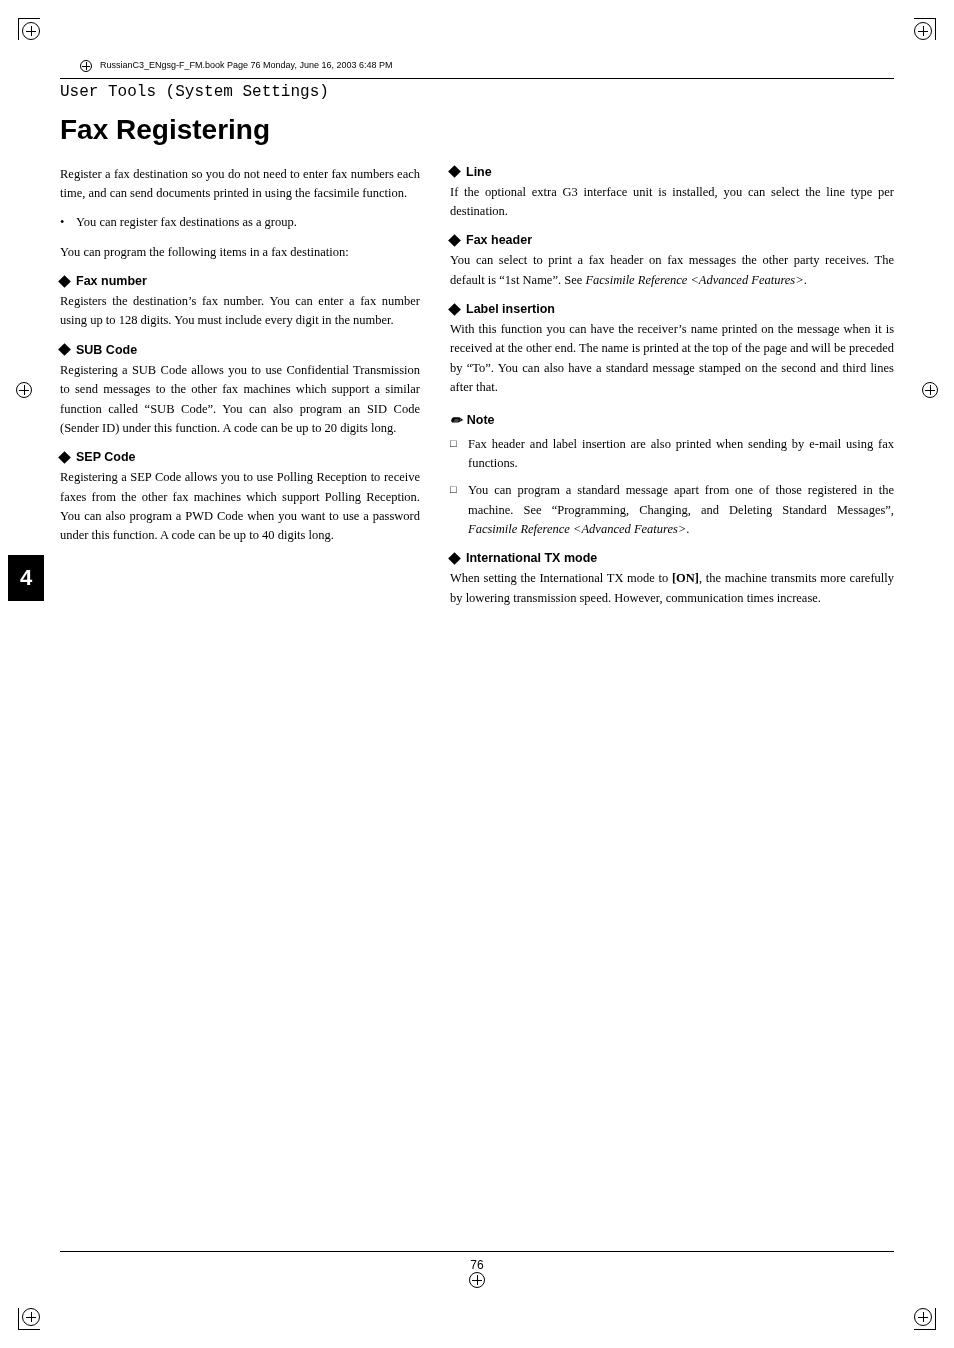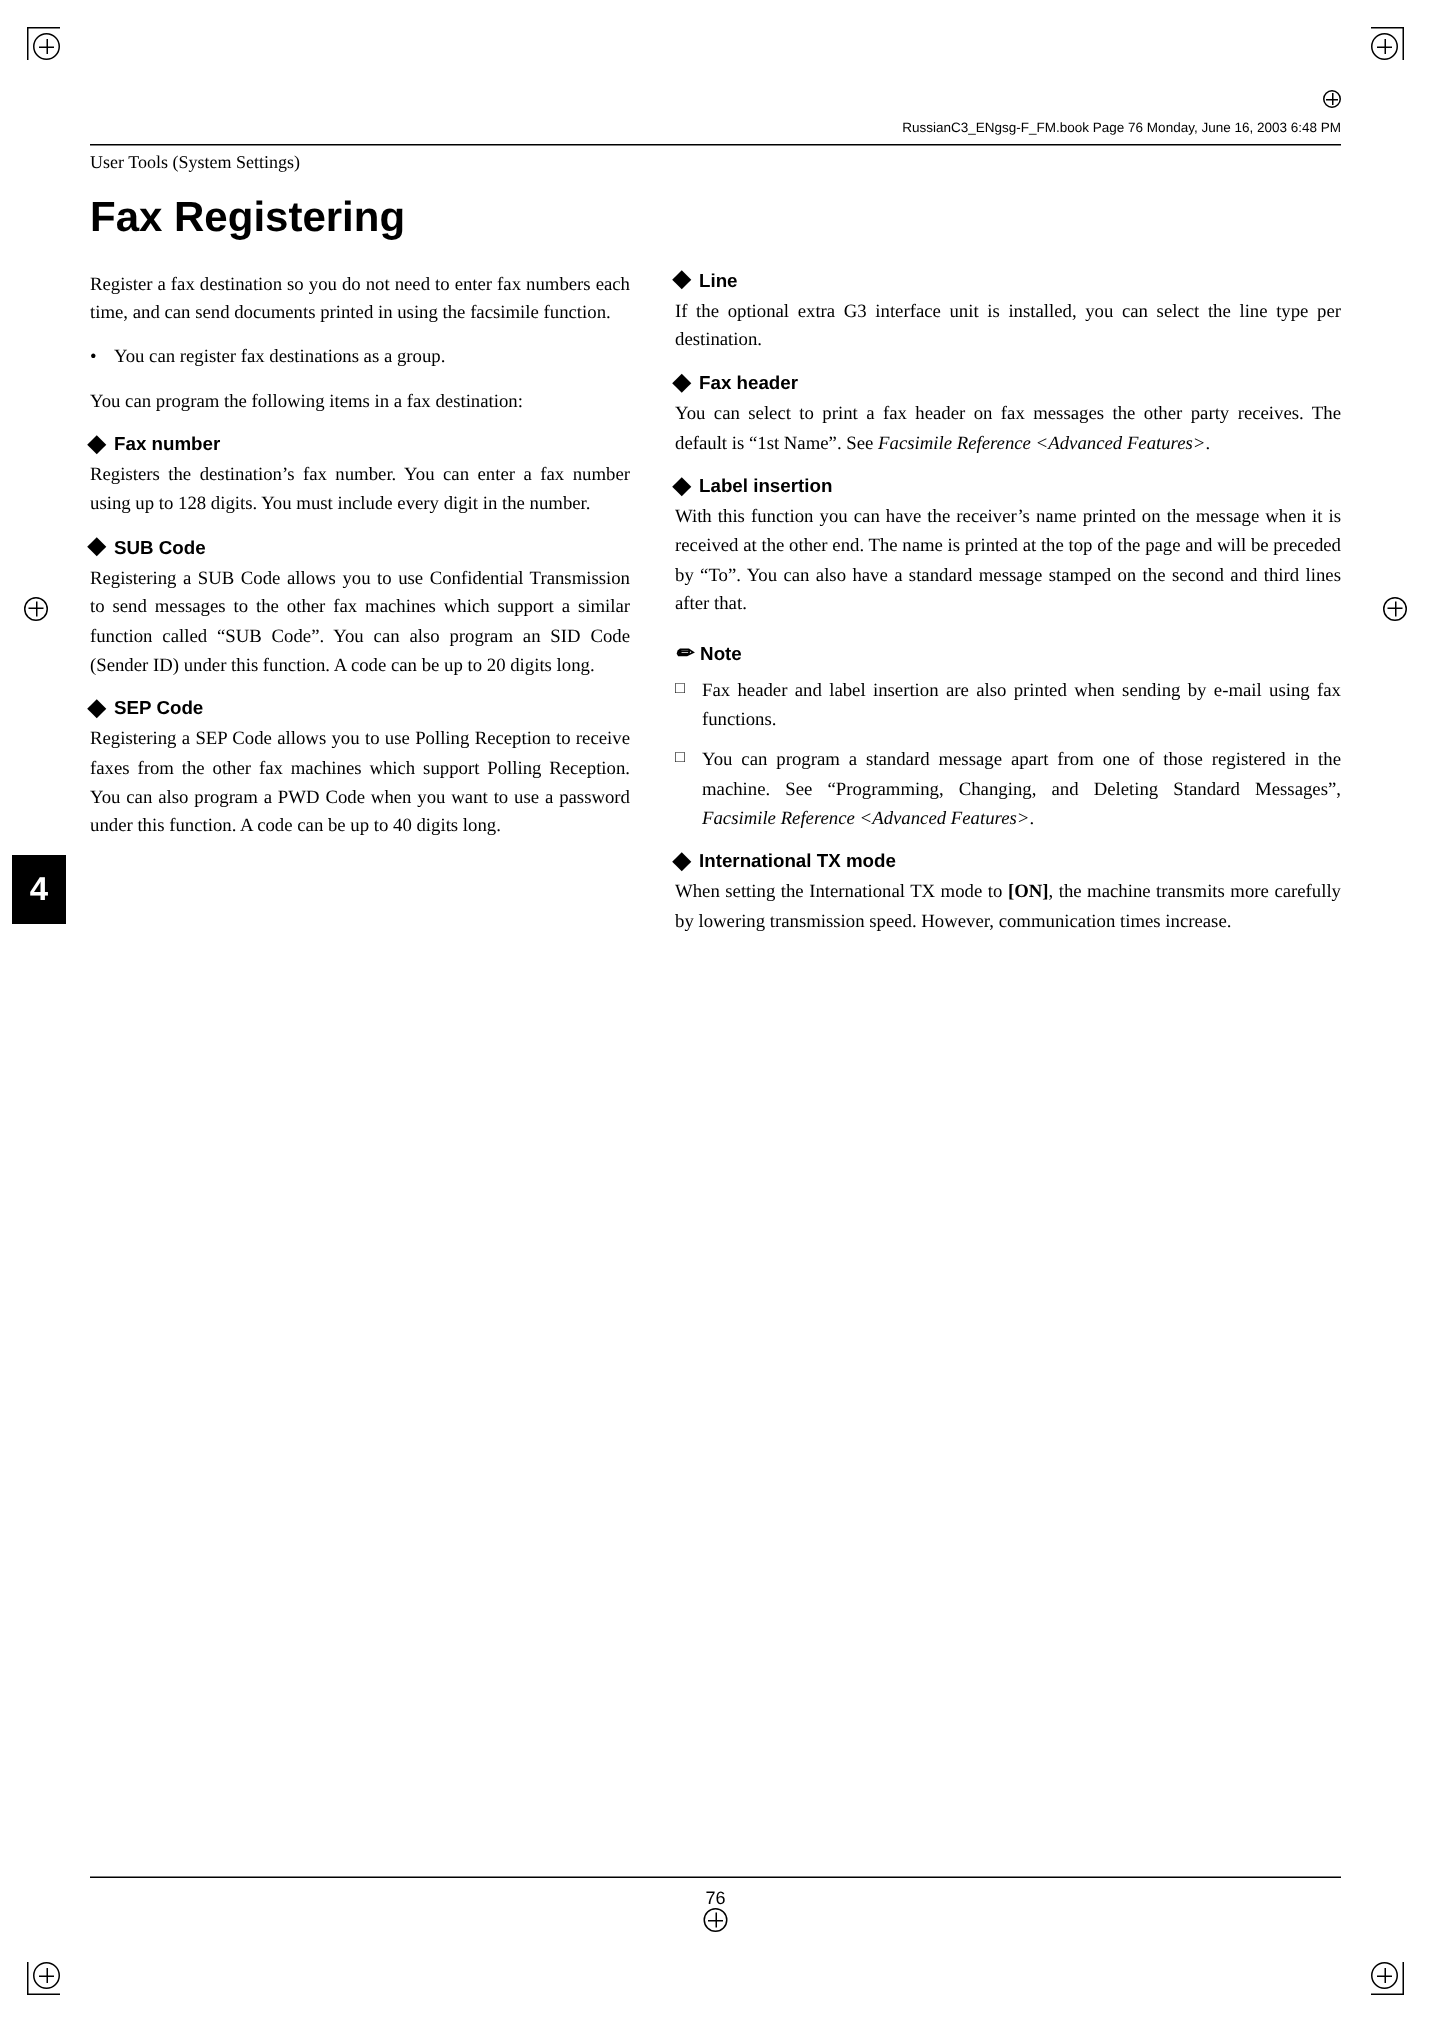"RussianC3_ENgsg-F_FM.book Page 76" .file-info { align-items: flex-end -> flex-start; flex-direction: column -> none }
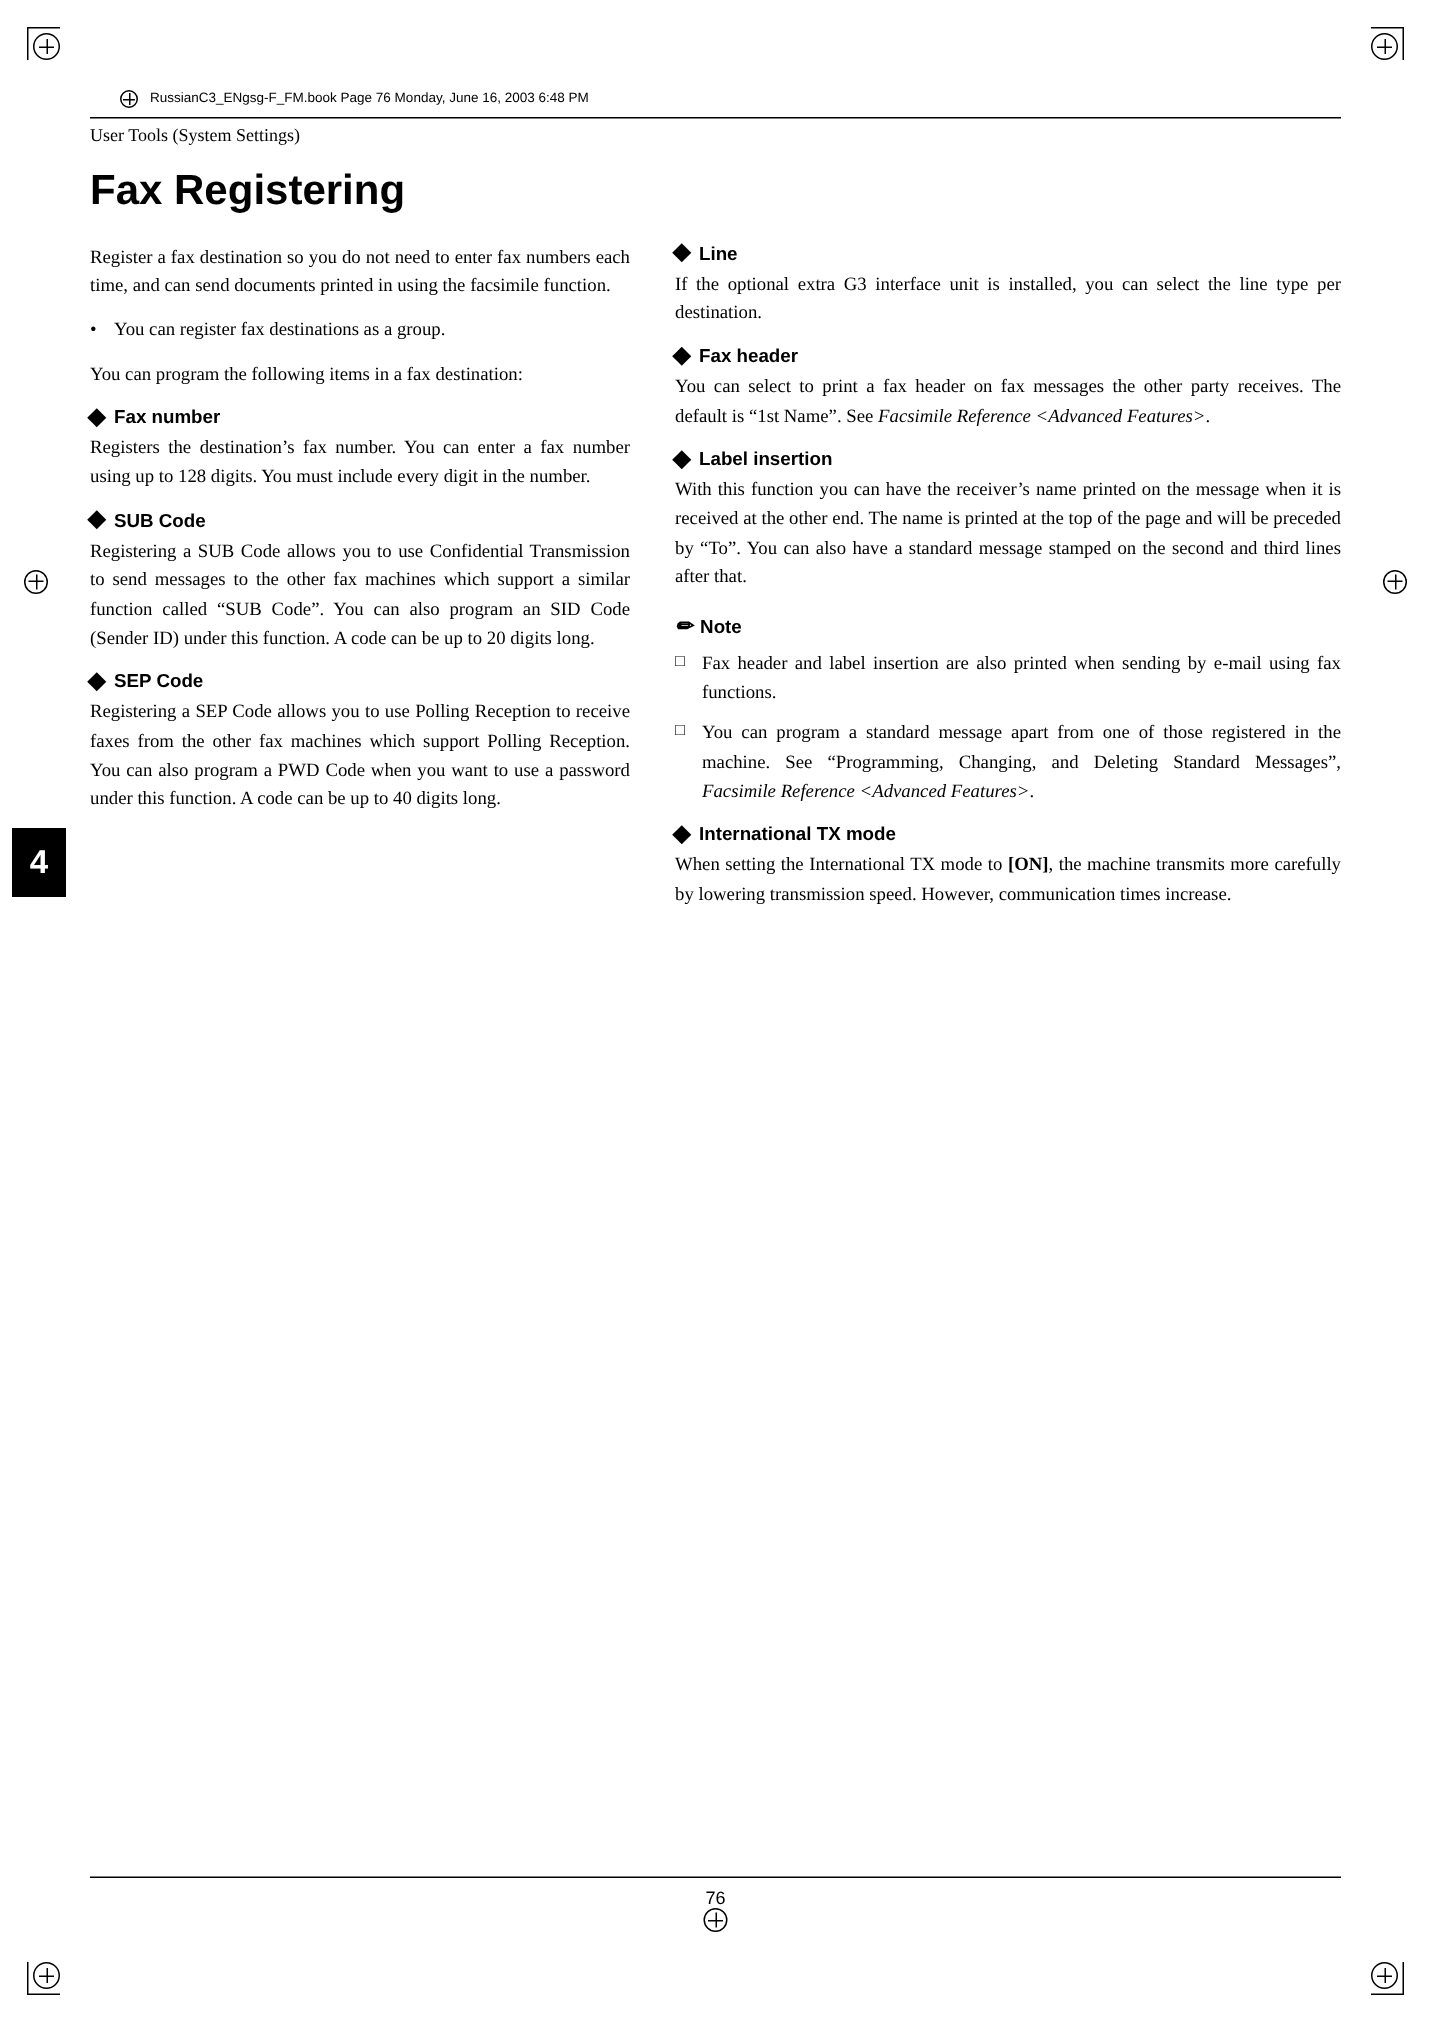"User Tools (System Settings)" .breadcrumb { font-family: Liberation Serif, serif -> Liberation Mono, monospace; font-size: 12px -> 16px }
